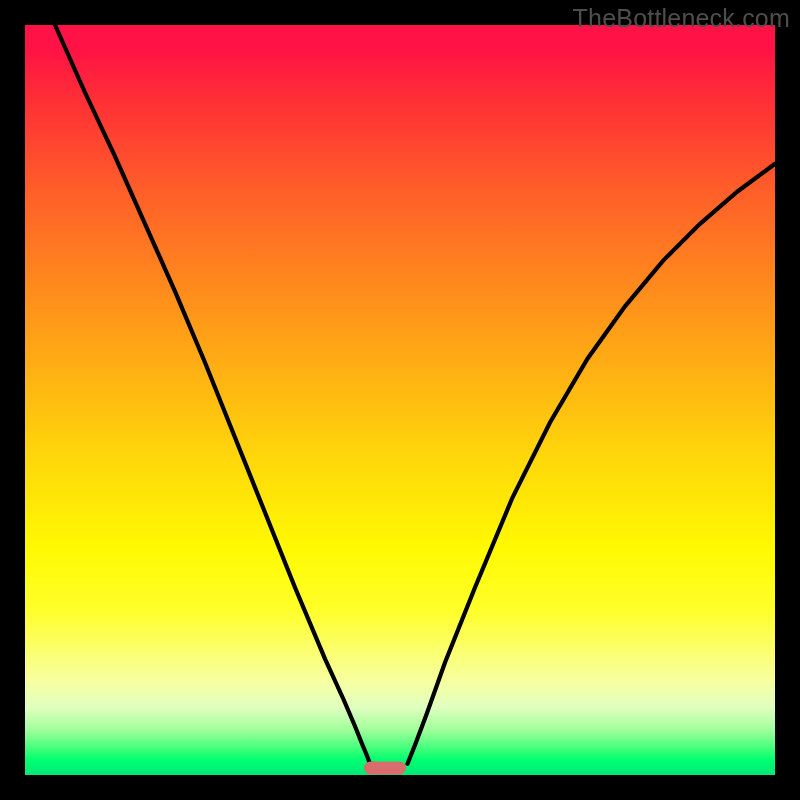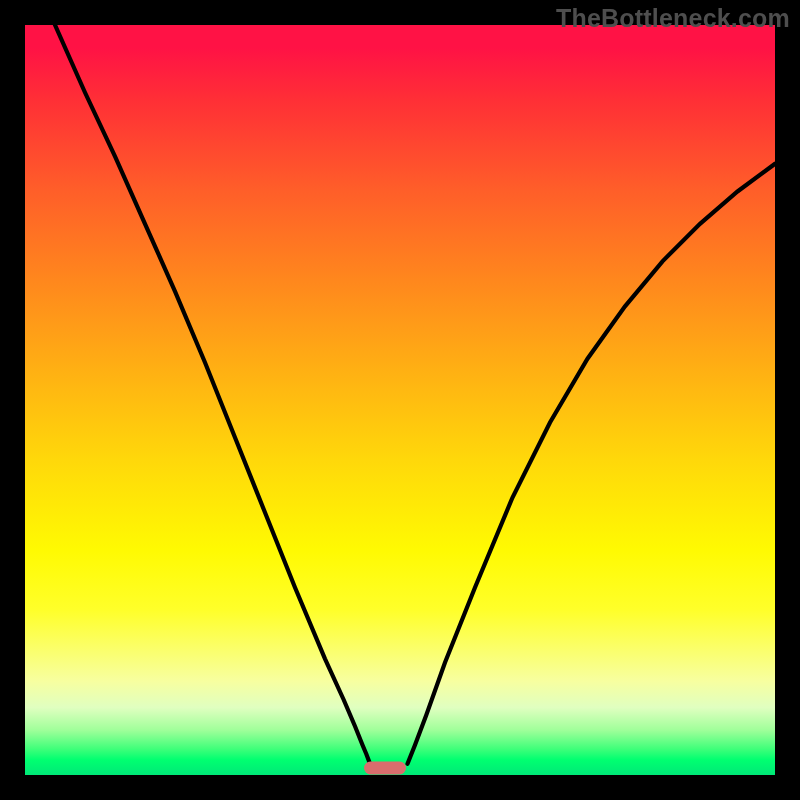"TheBottleneck.com" .watermark { font-weight: 700 -> 400 }
